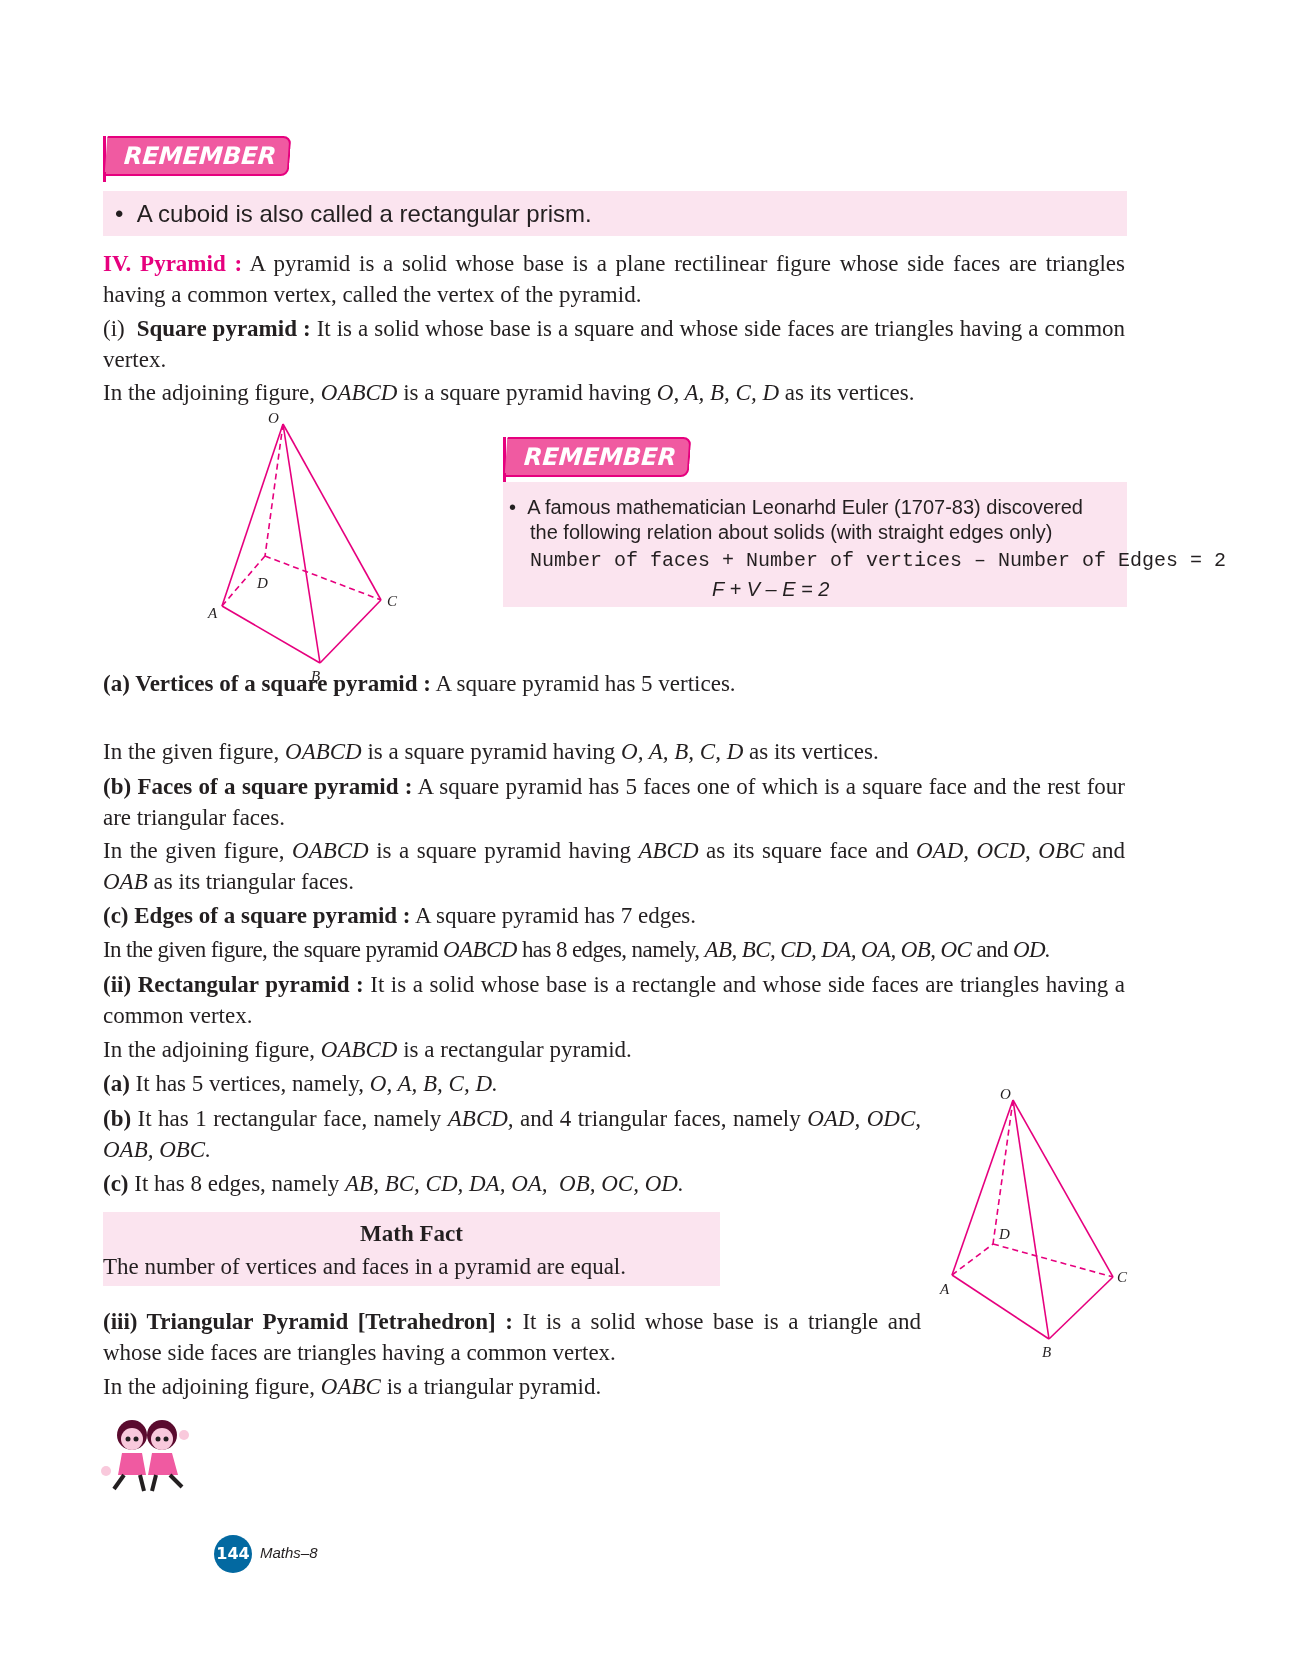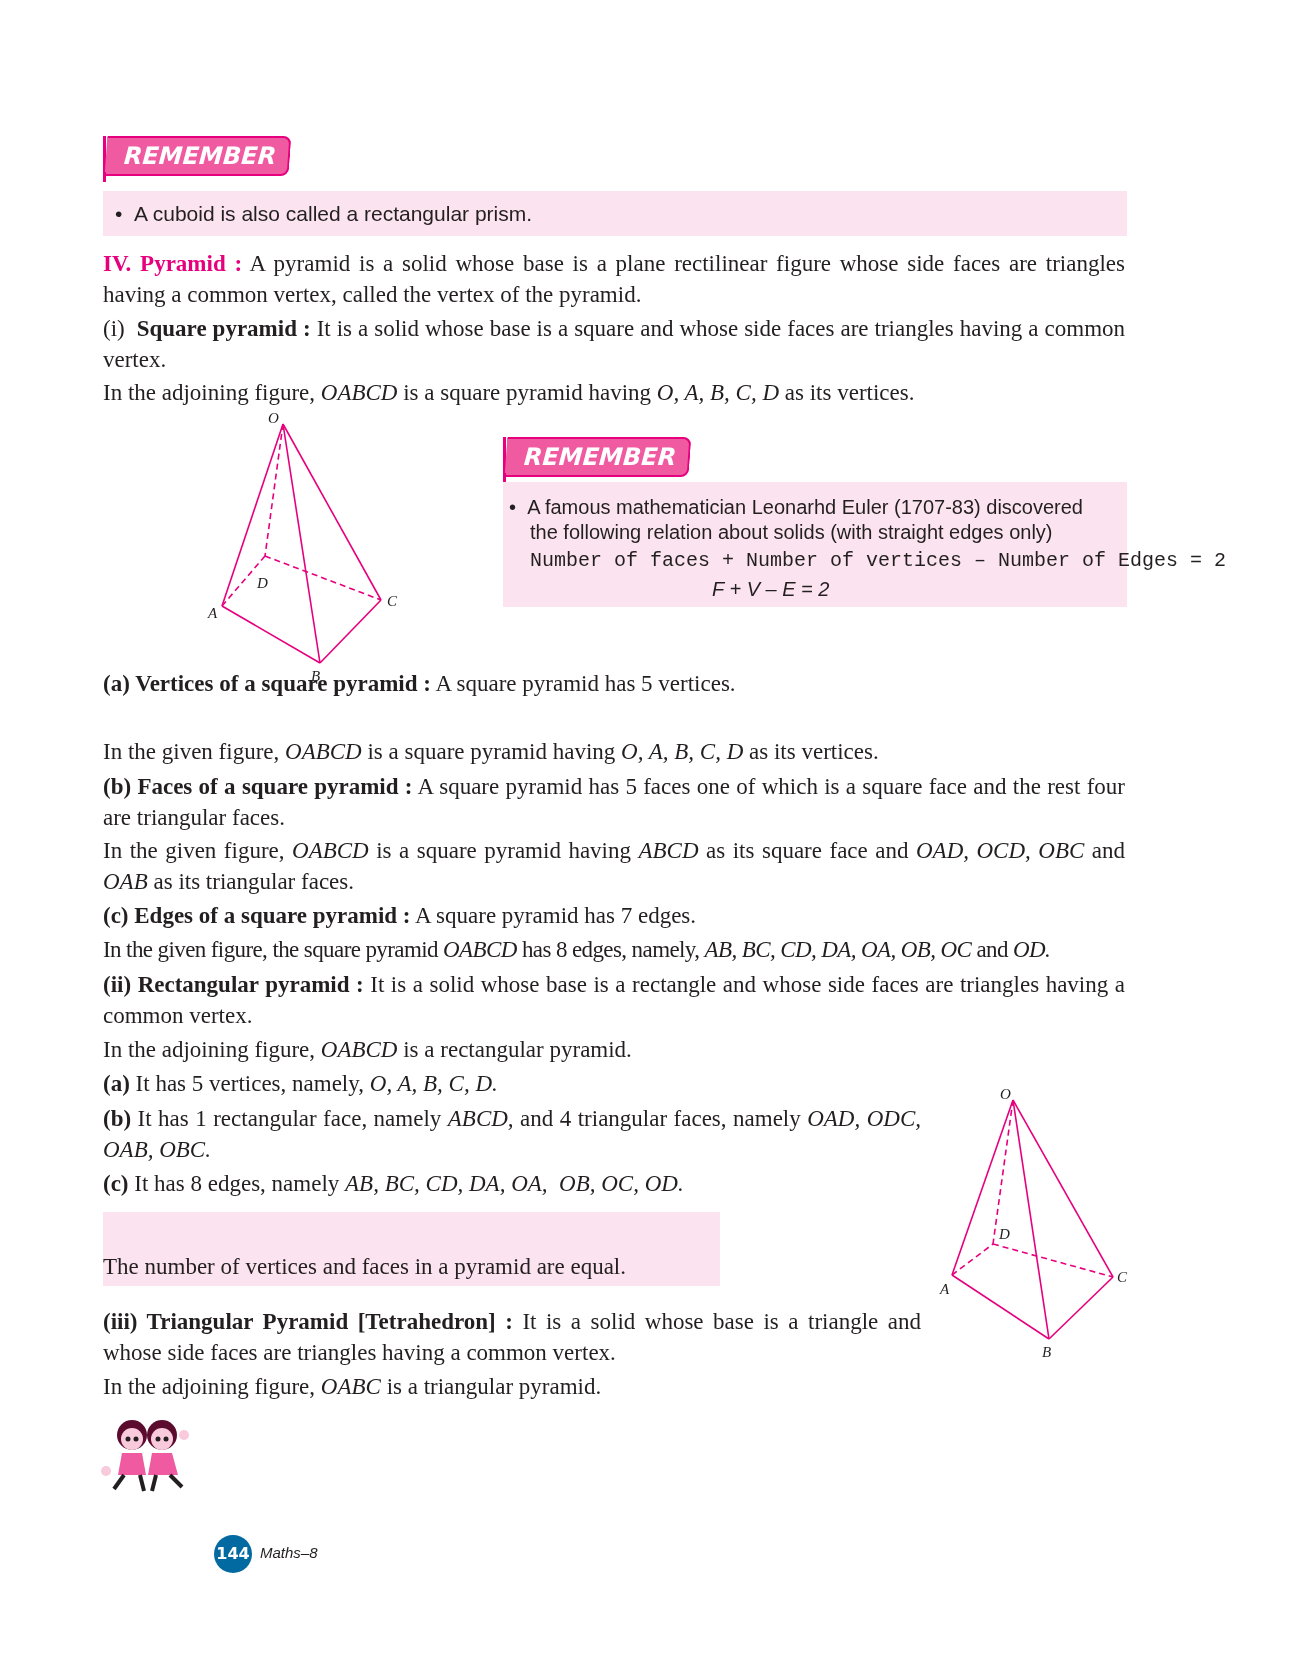"• A cuboid is also" div.sans { font-size: 21px -> 24px }
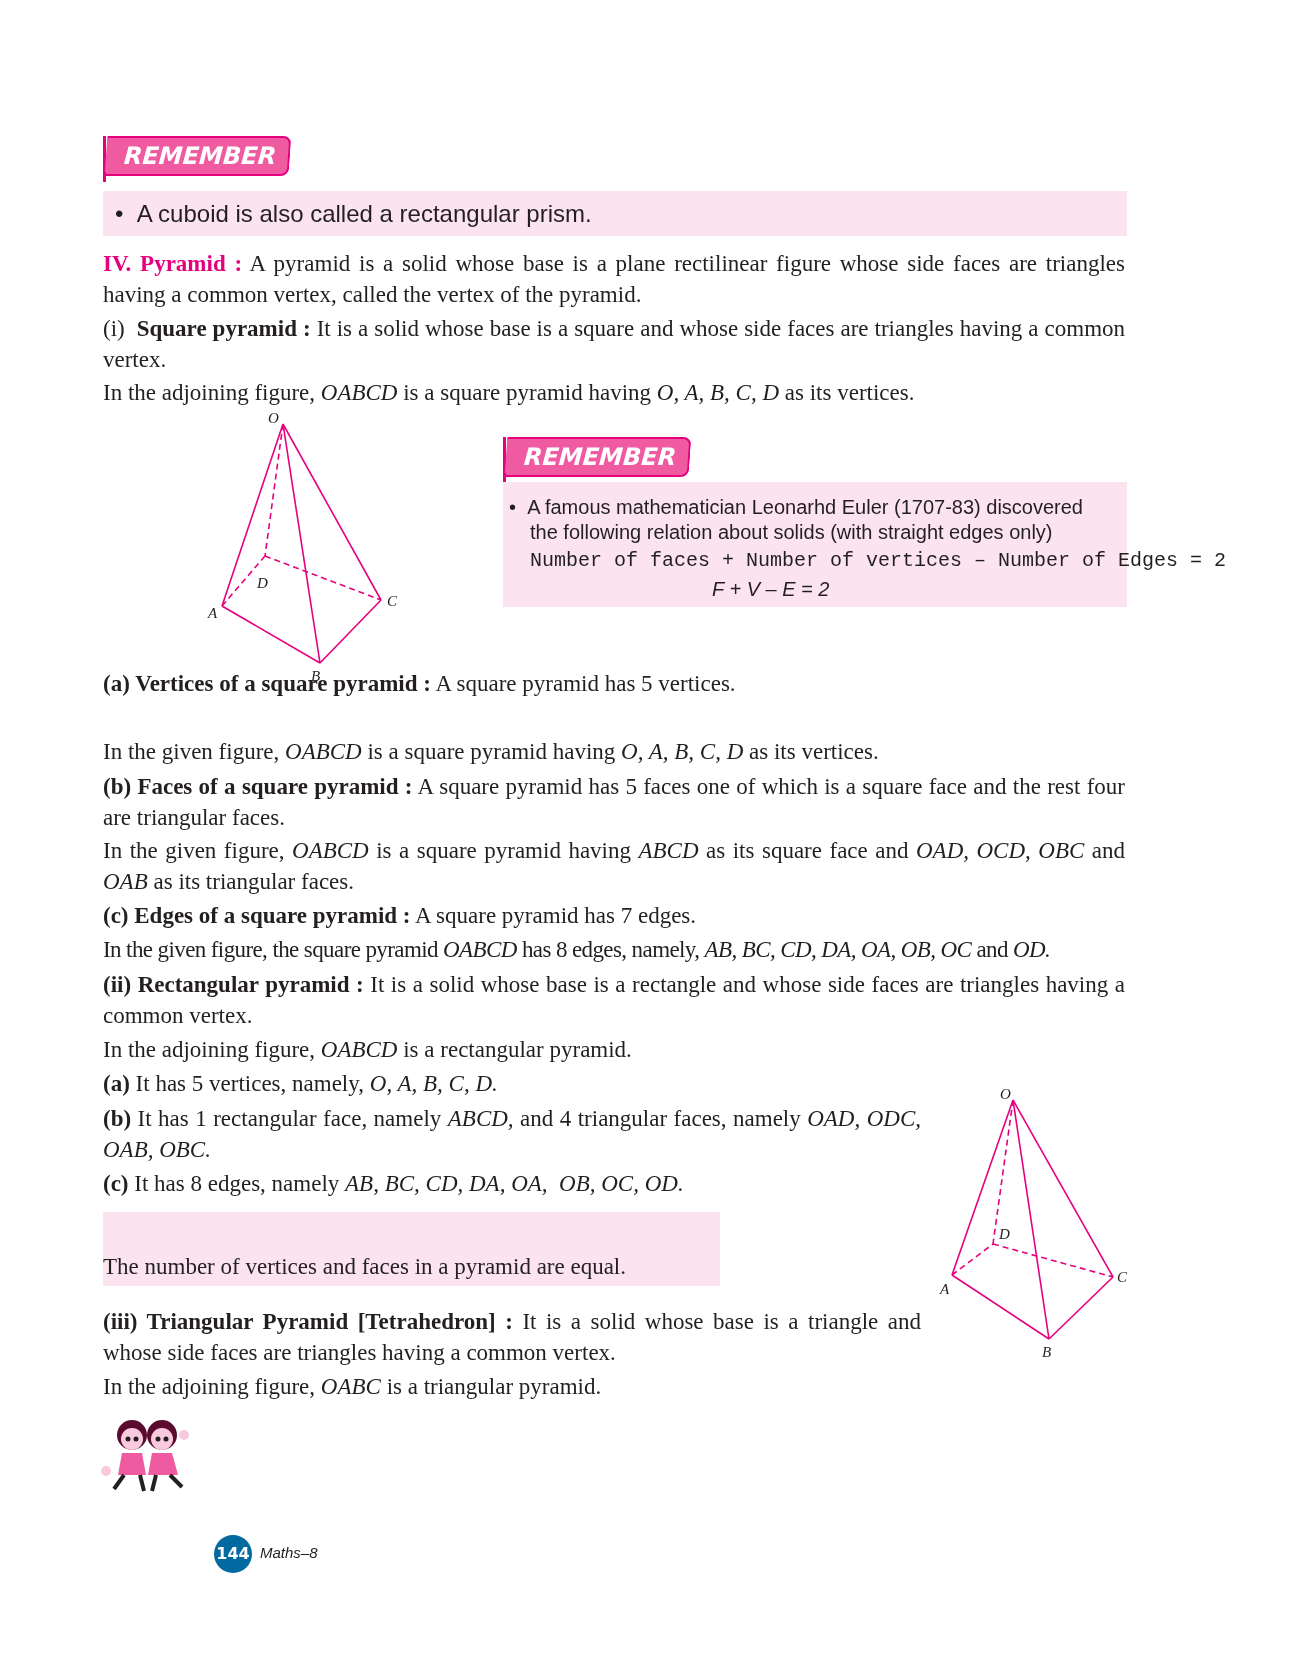"Math Fact" div.txt { html: none -> <div>Math Fact</div> }
